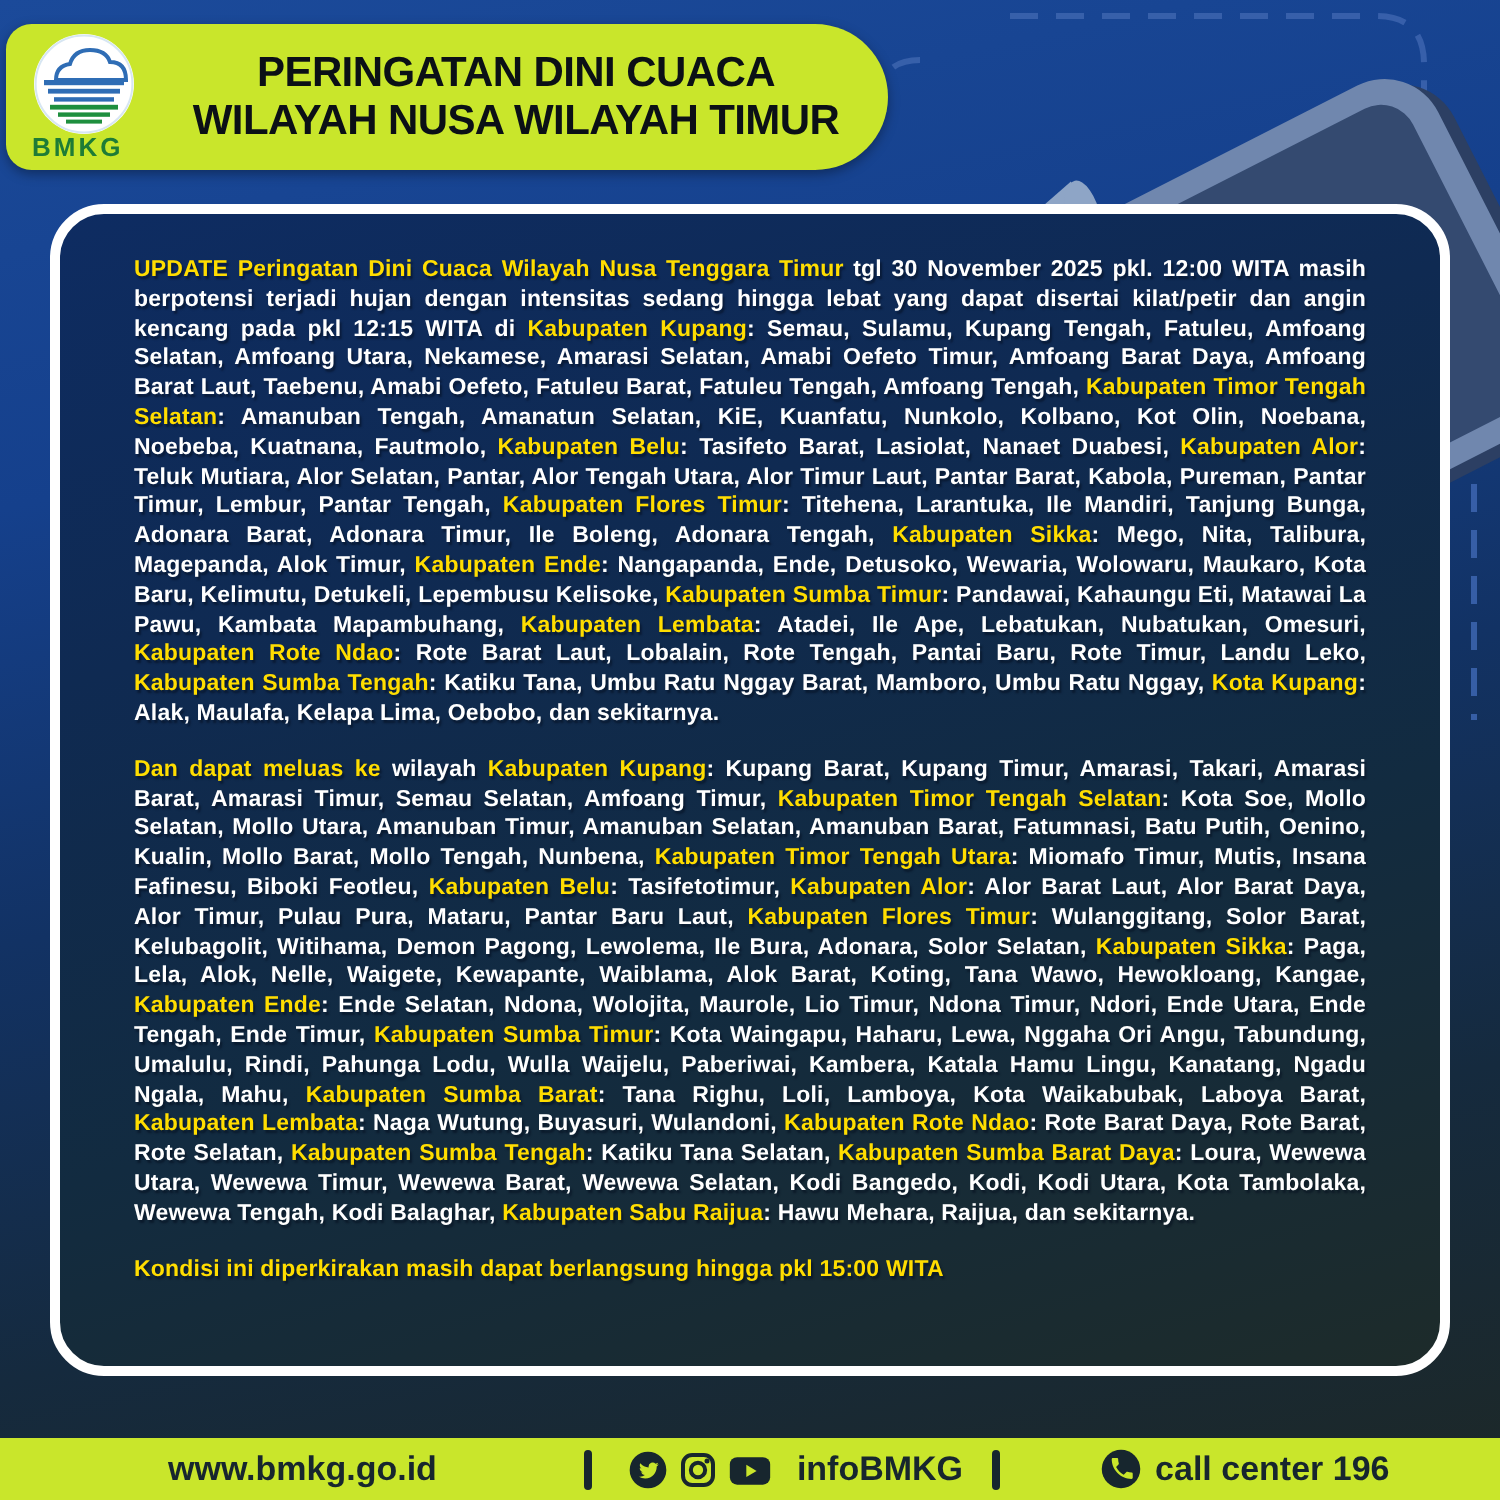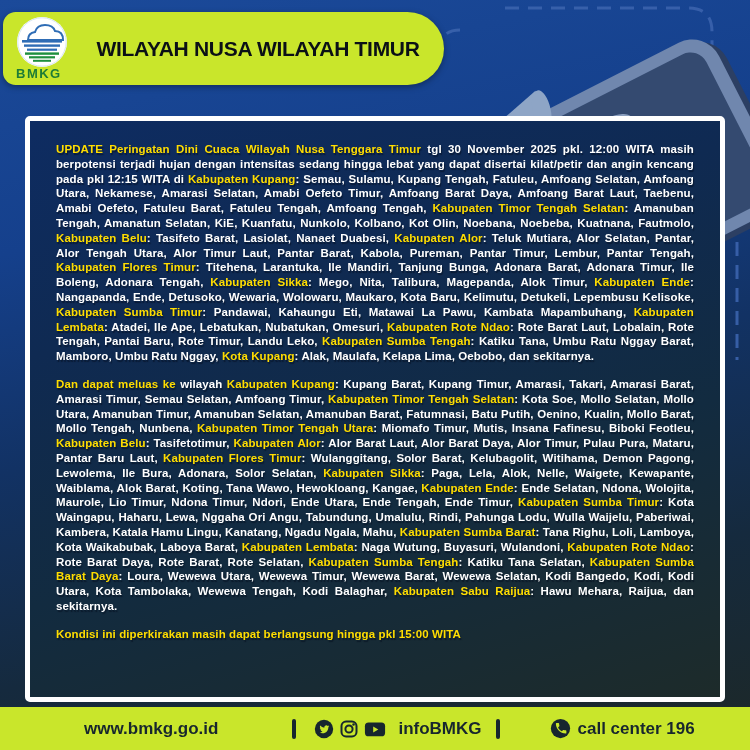"PERINGATAN DINI CUACA" div { html: none -> <div>PERINGATAN DINI CUACA</div> }
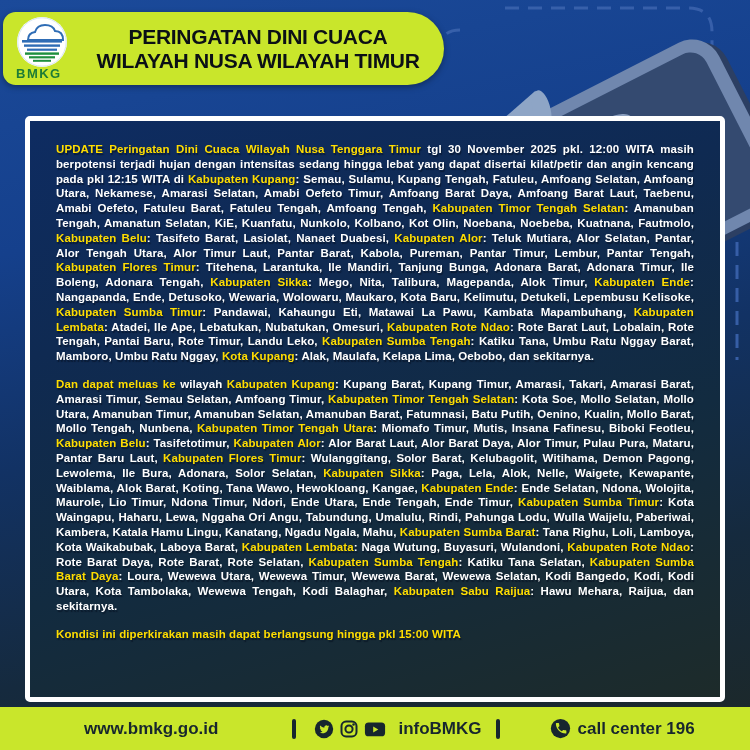"UPDATE Peringatan Dini Cuaca Wilayah" .content-box { border-radius: 5px -> 27px; padding: 21px 26px -> 21px 37px; top: 116px -> 102px }
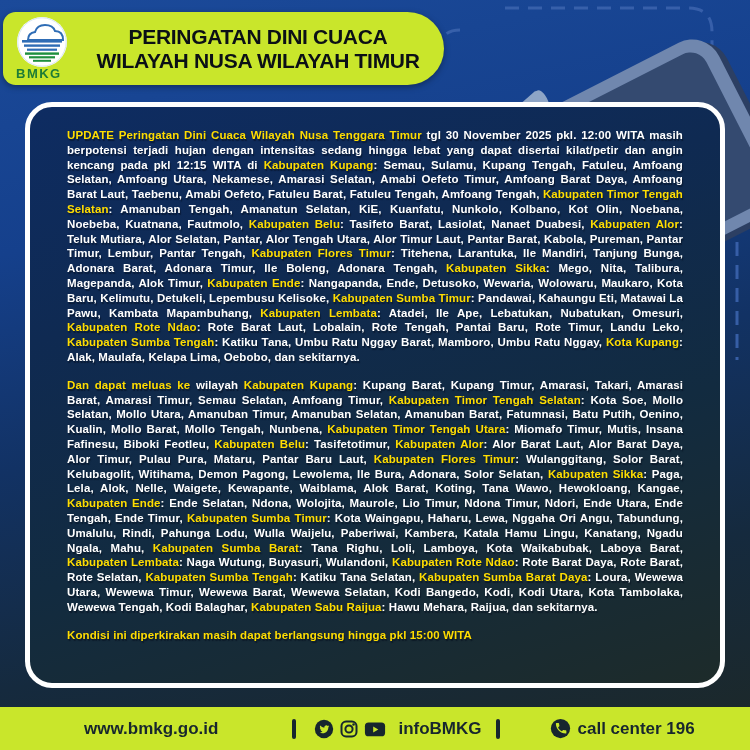"www.bmkg.go.id" .footer-bar { height: 43px -> 31px }
